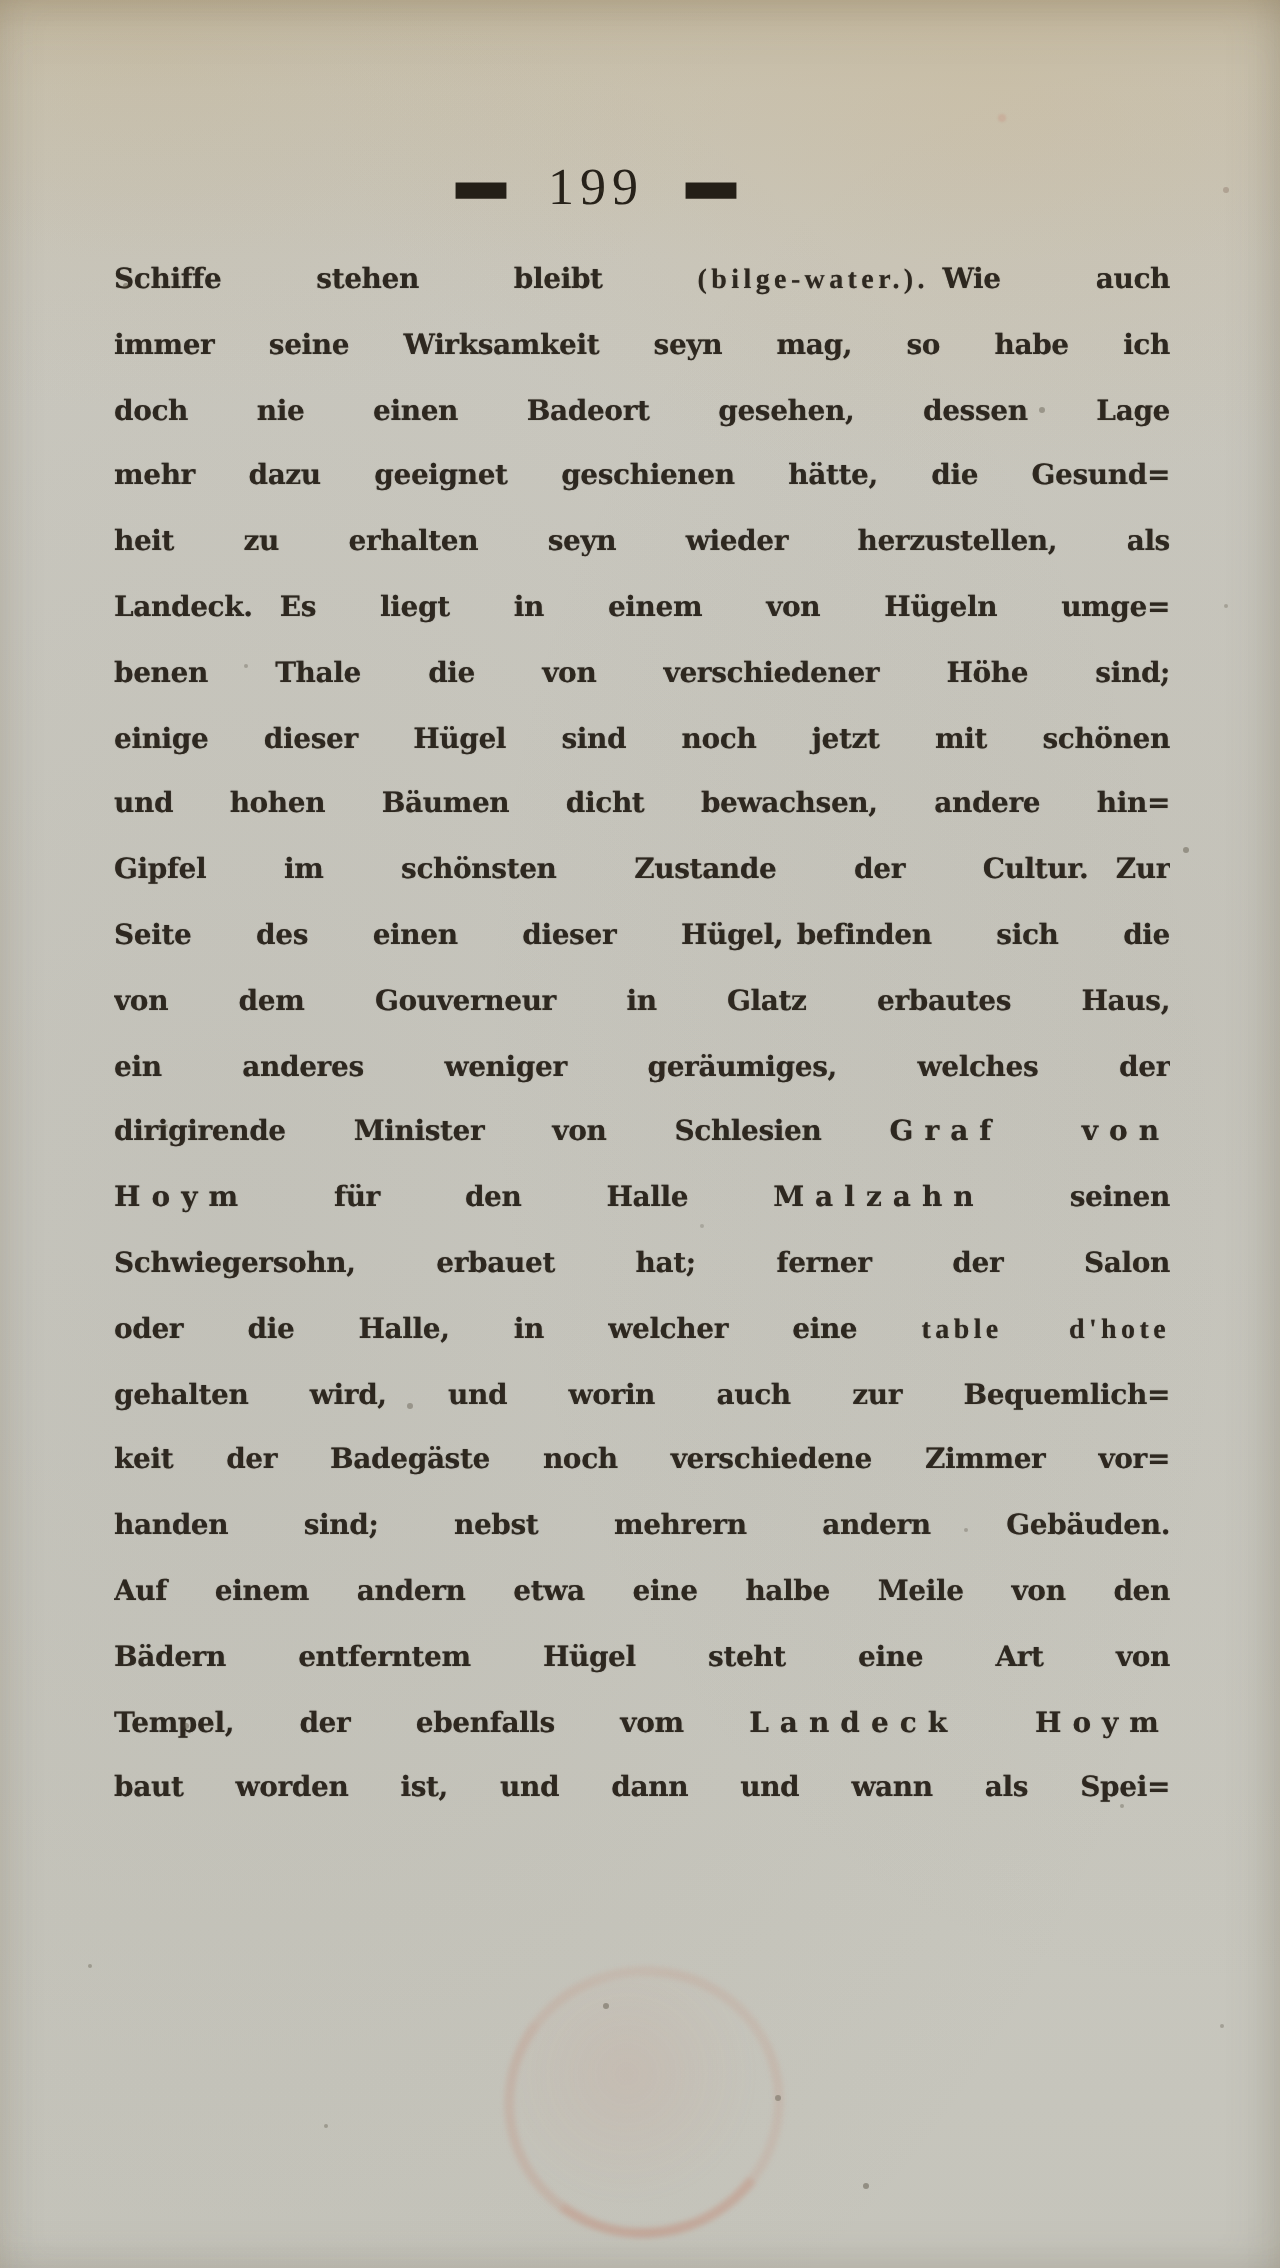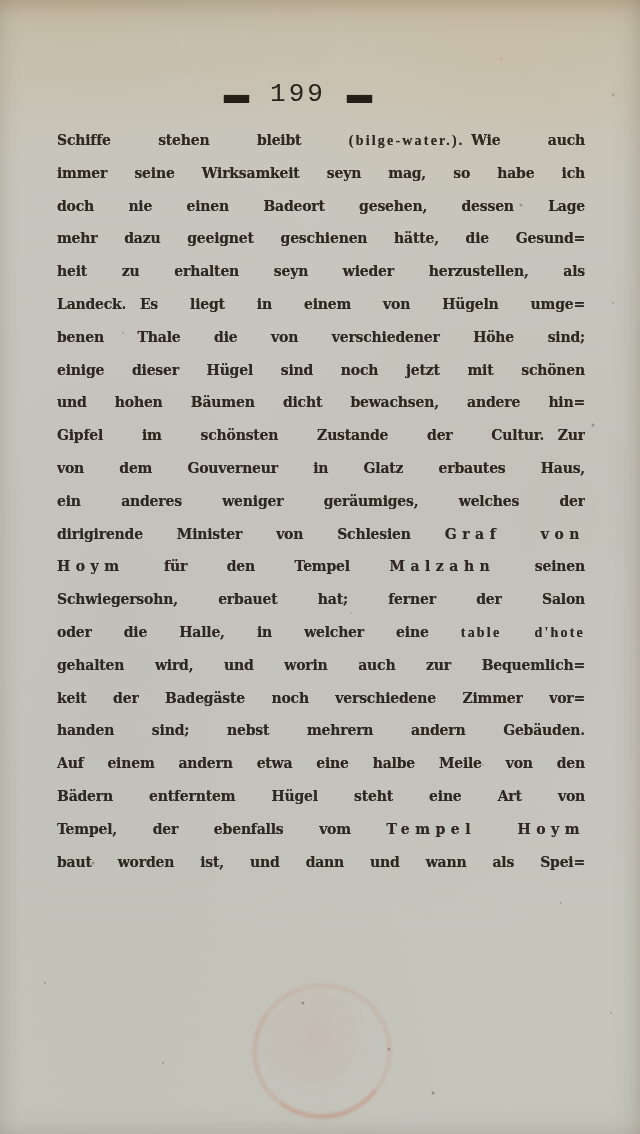"199" .pagenum { font-family: Liberation Mono, monospace -> Liberation Serif, serif }
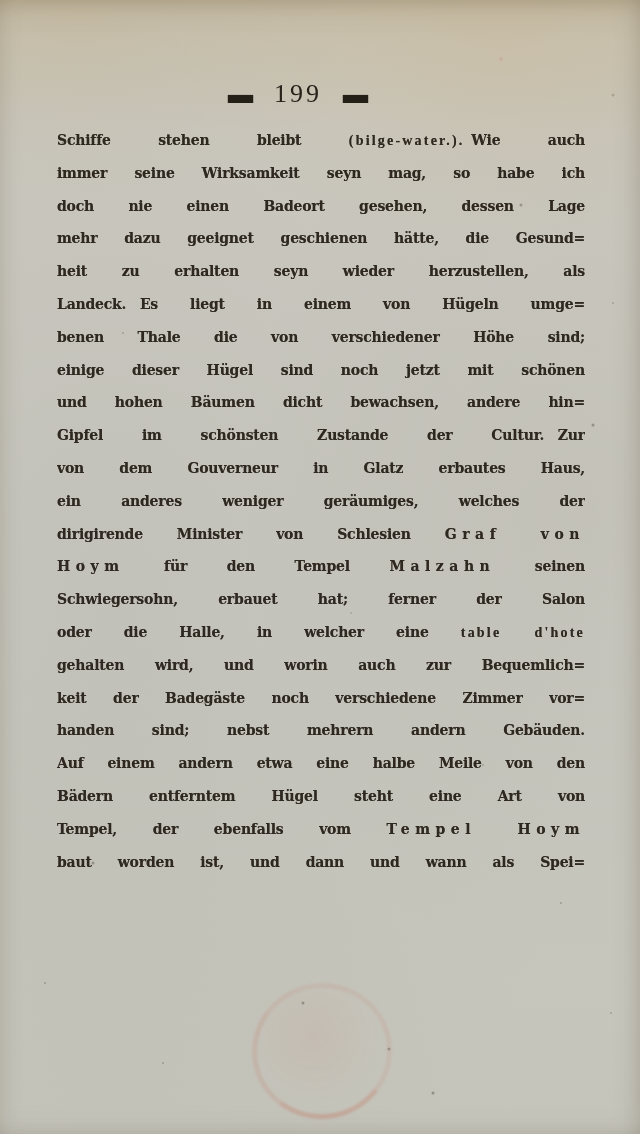"Seite des einen dieser Hügel," div.line { html: none -> <div><span>Seite des einen dieser Hügel, befinden sich die</span></div> }
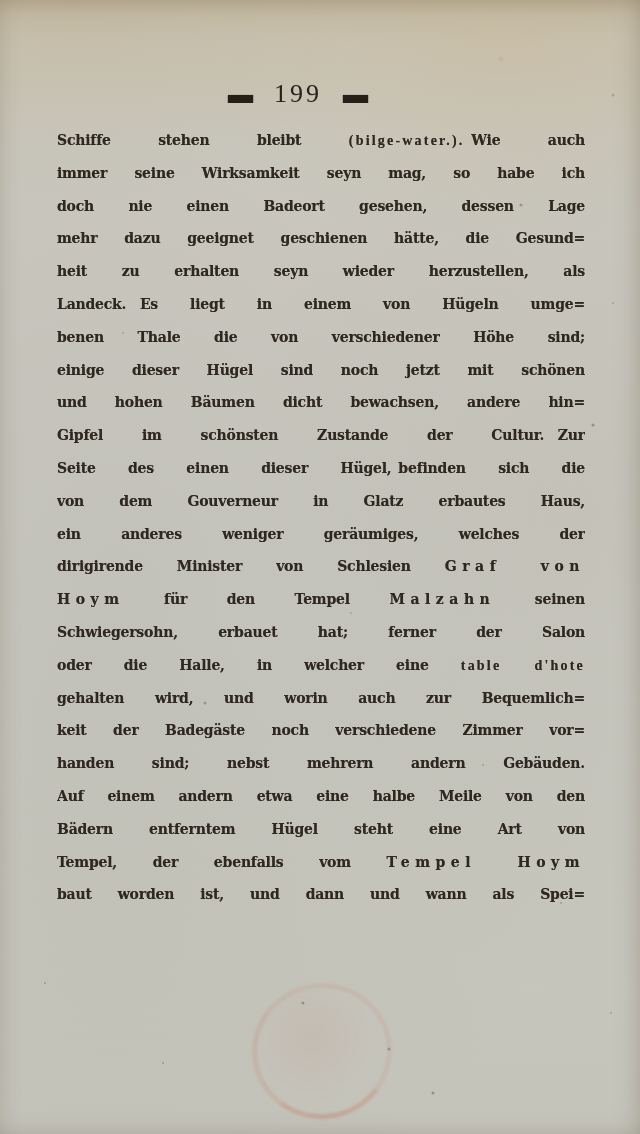"für den Tempel" span.fraktur { text: Tempel -> Halle }
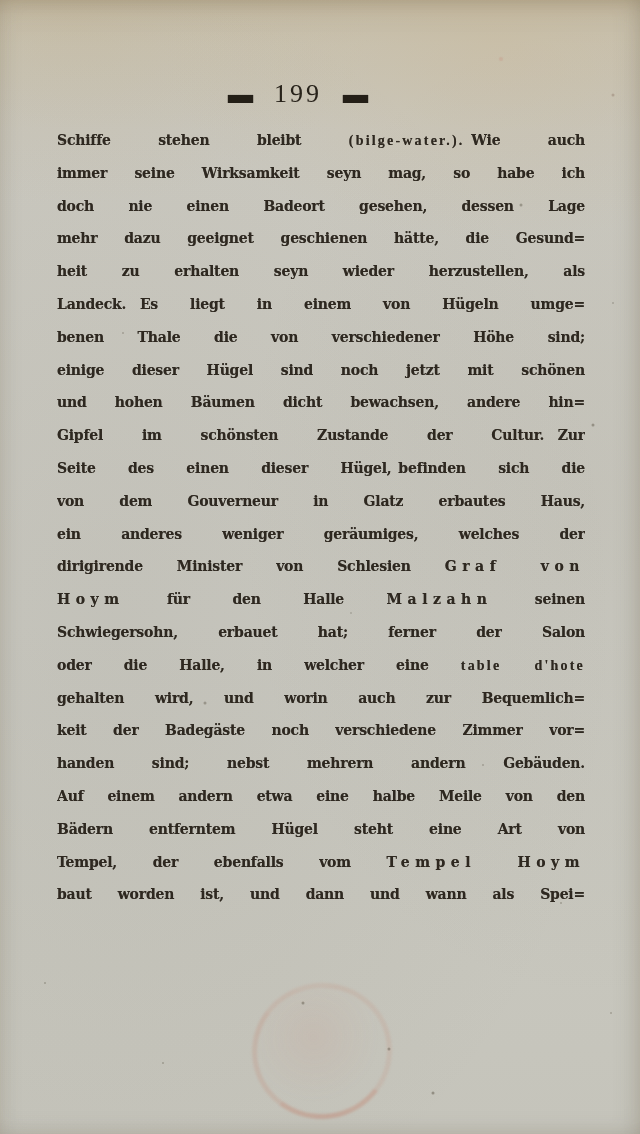"Tempel Hoym" span.spaced { text: Tempel -> Landeck }
